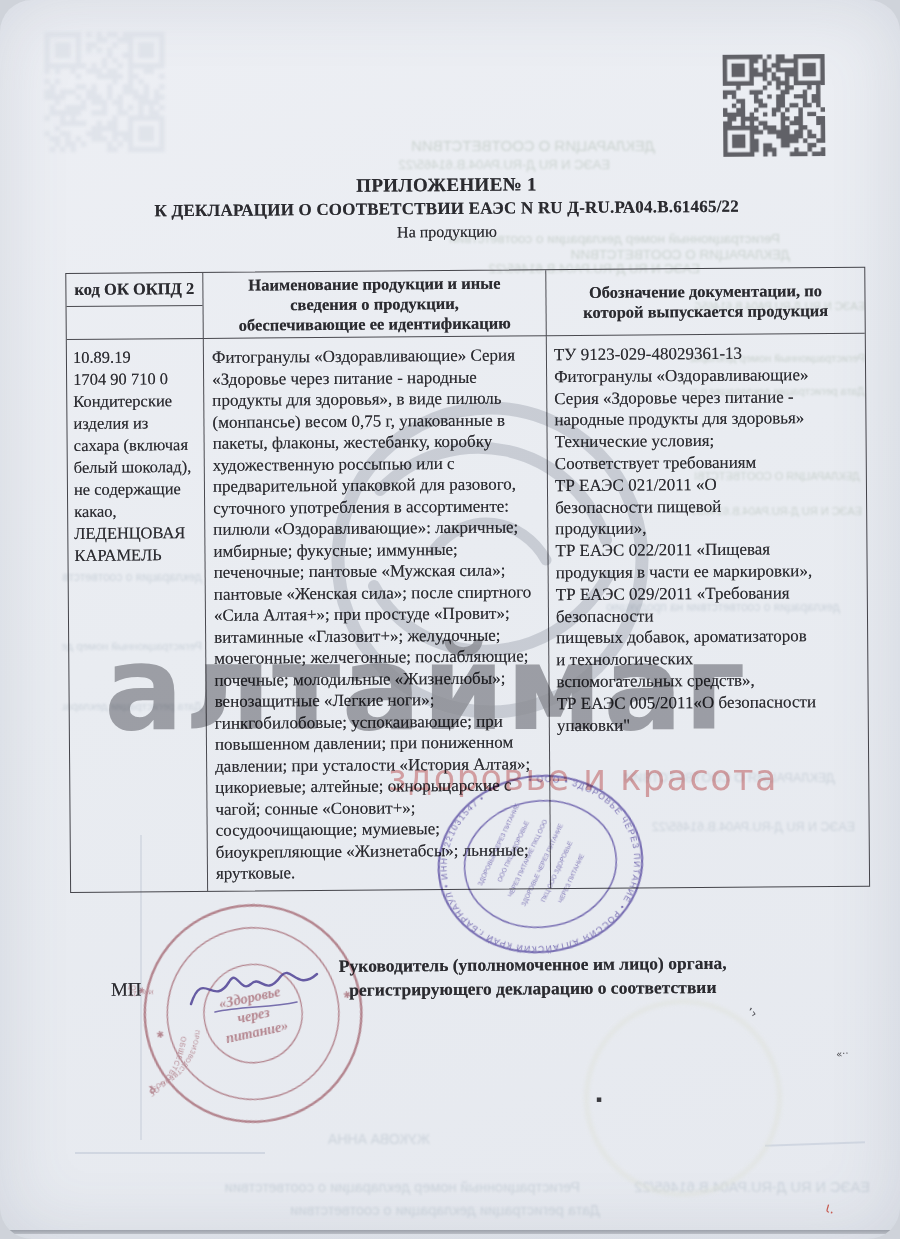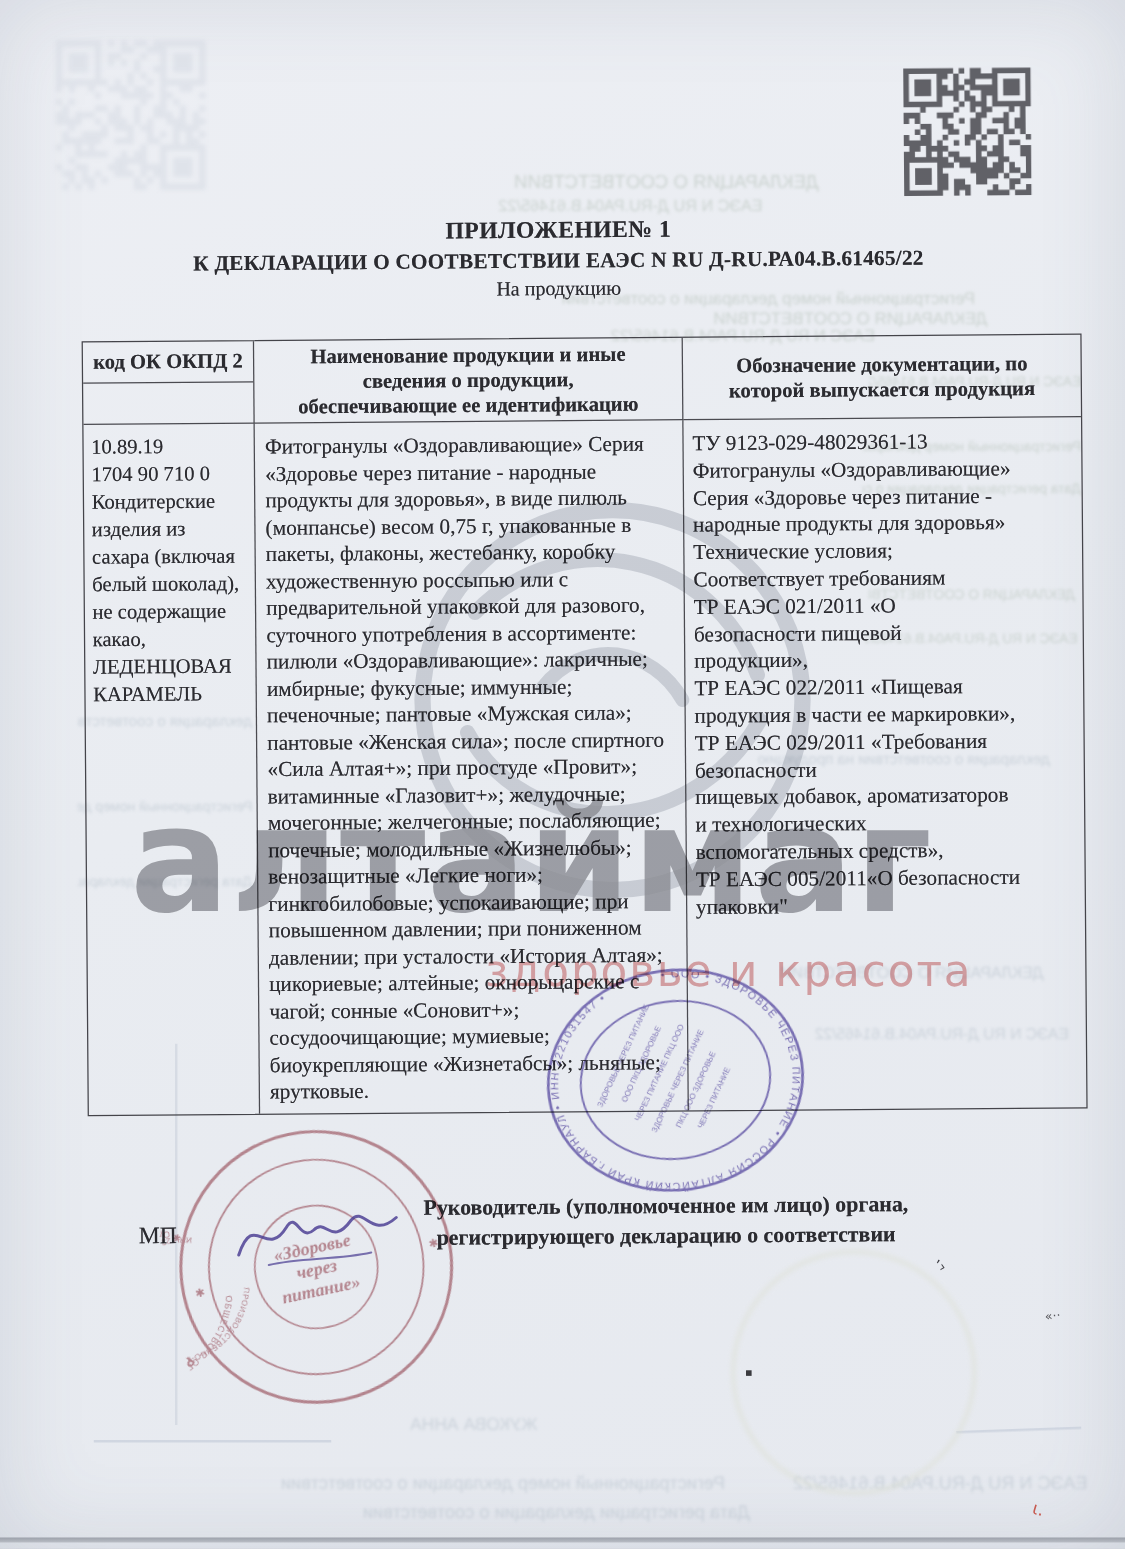"ПРИЛОЖЕНИЕ№ 1" .page { border-radius: none -> 32px }
